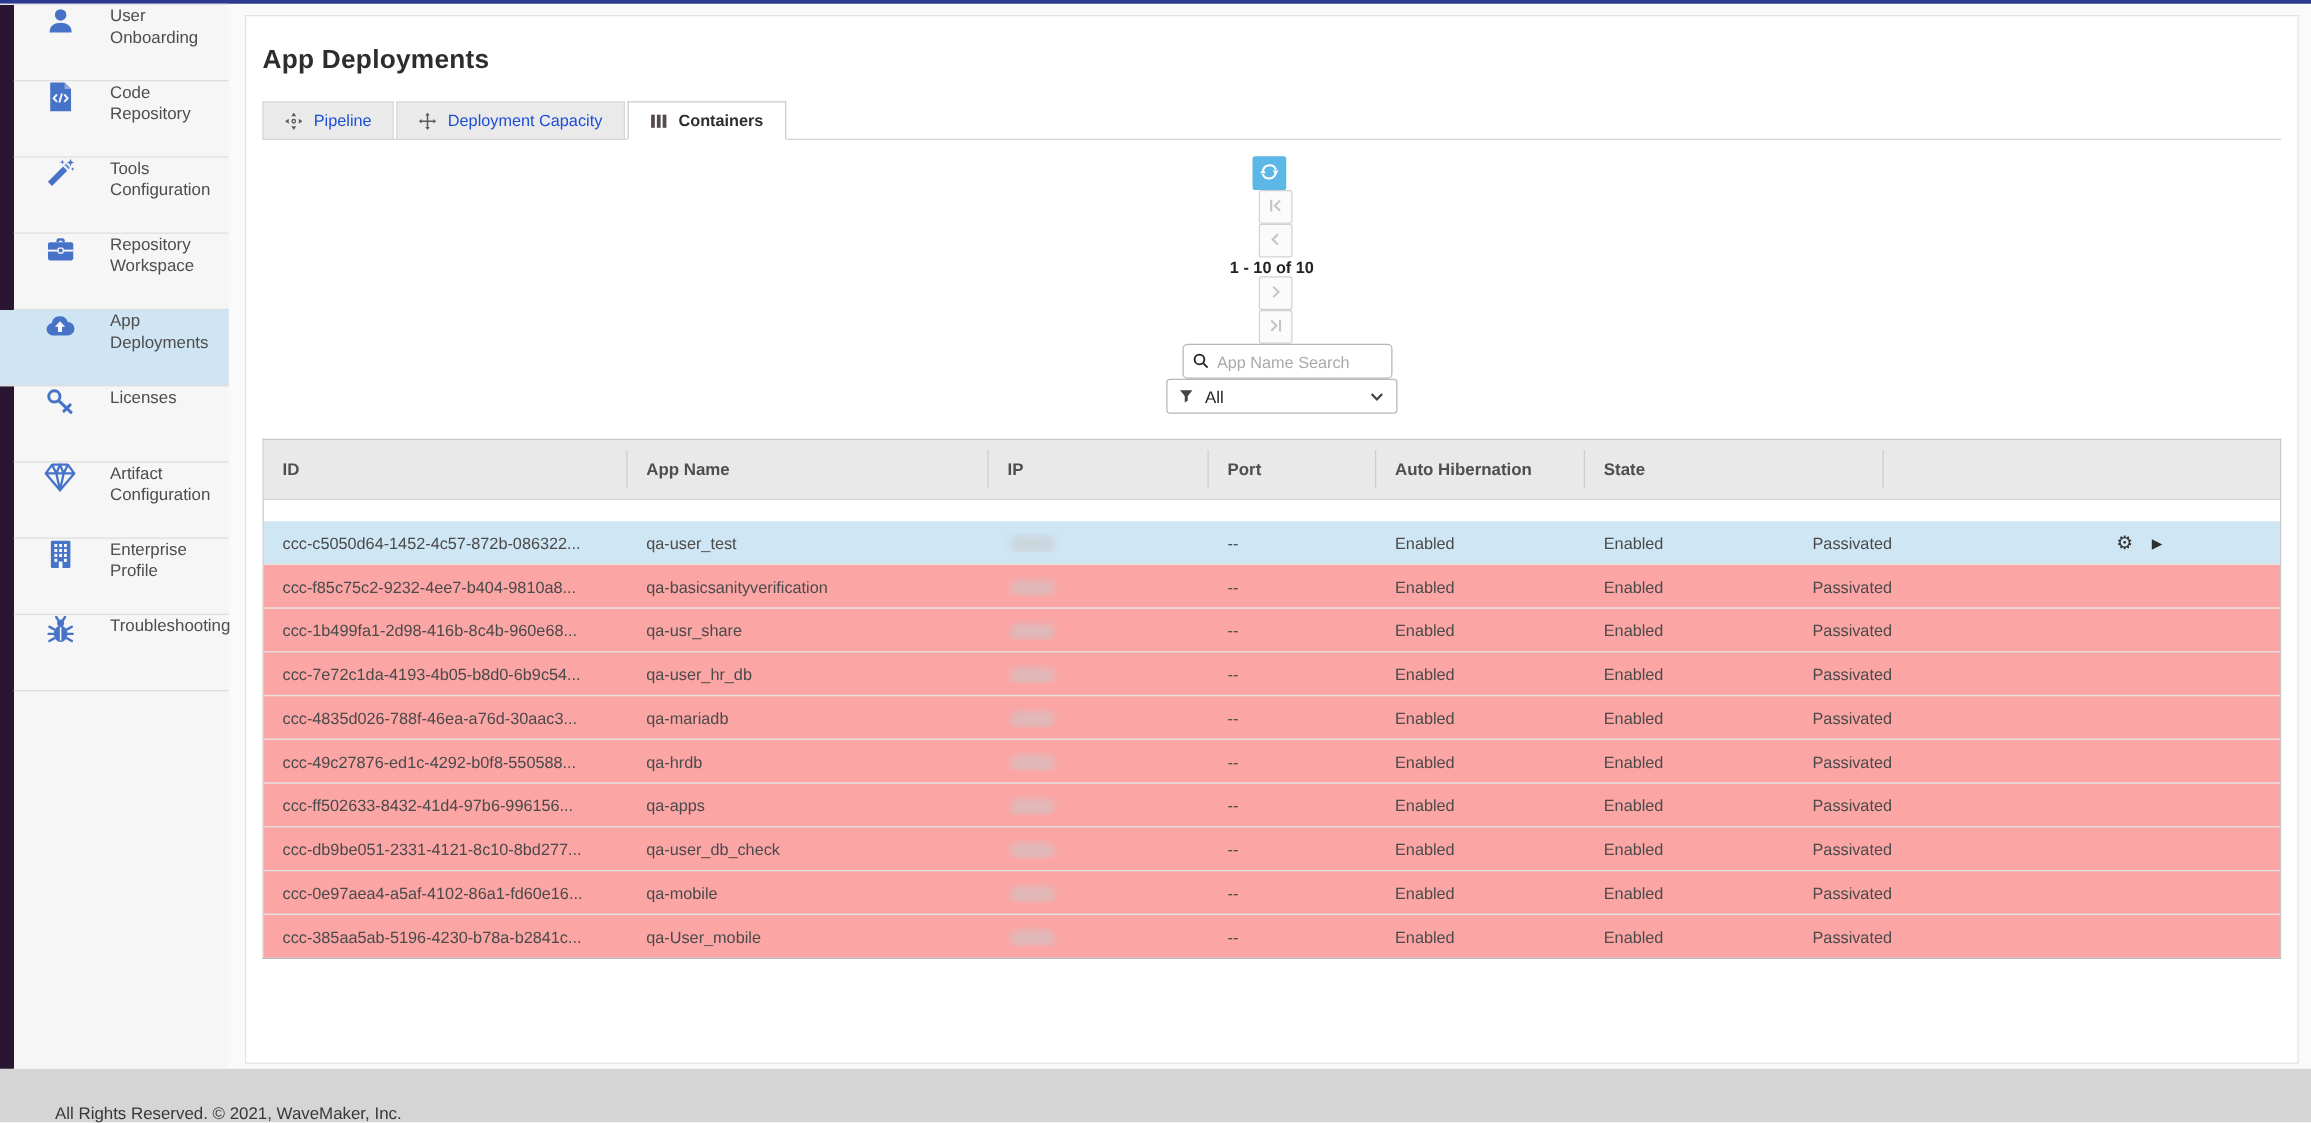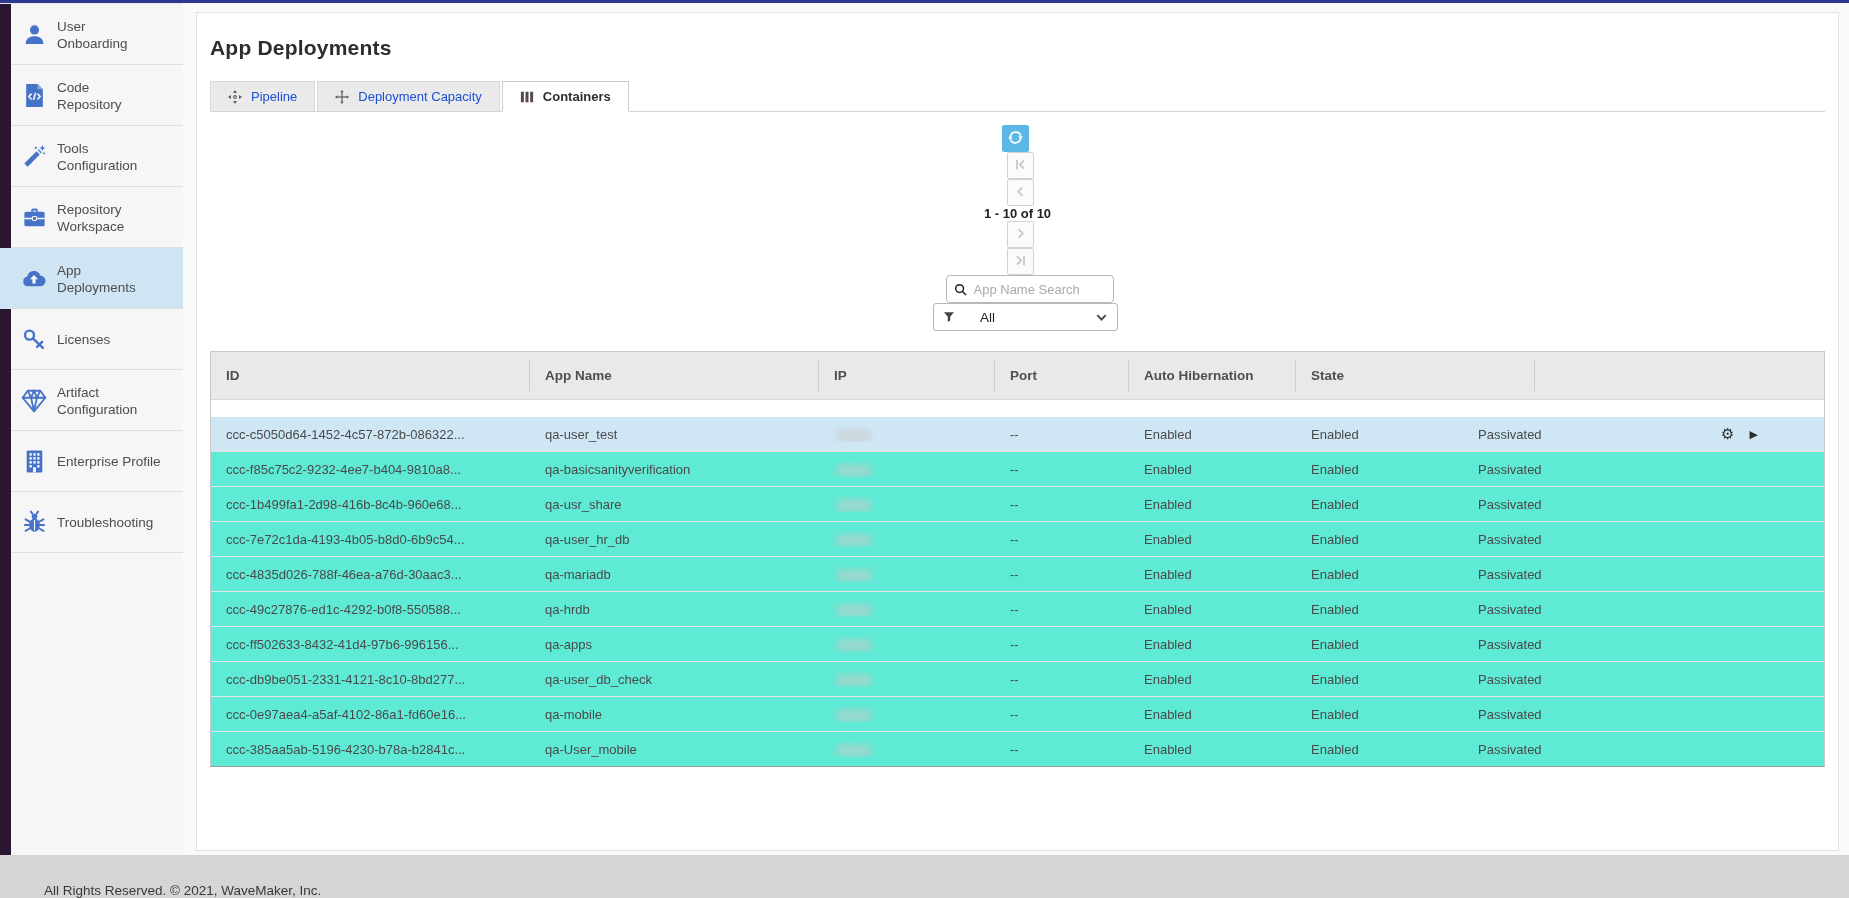"User" .side-item { align-items: center -> flex-start; gap: none -> 17px; padding-left: 11px -> 25px }
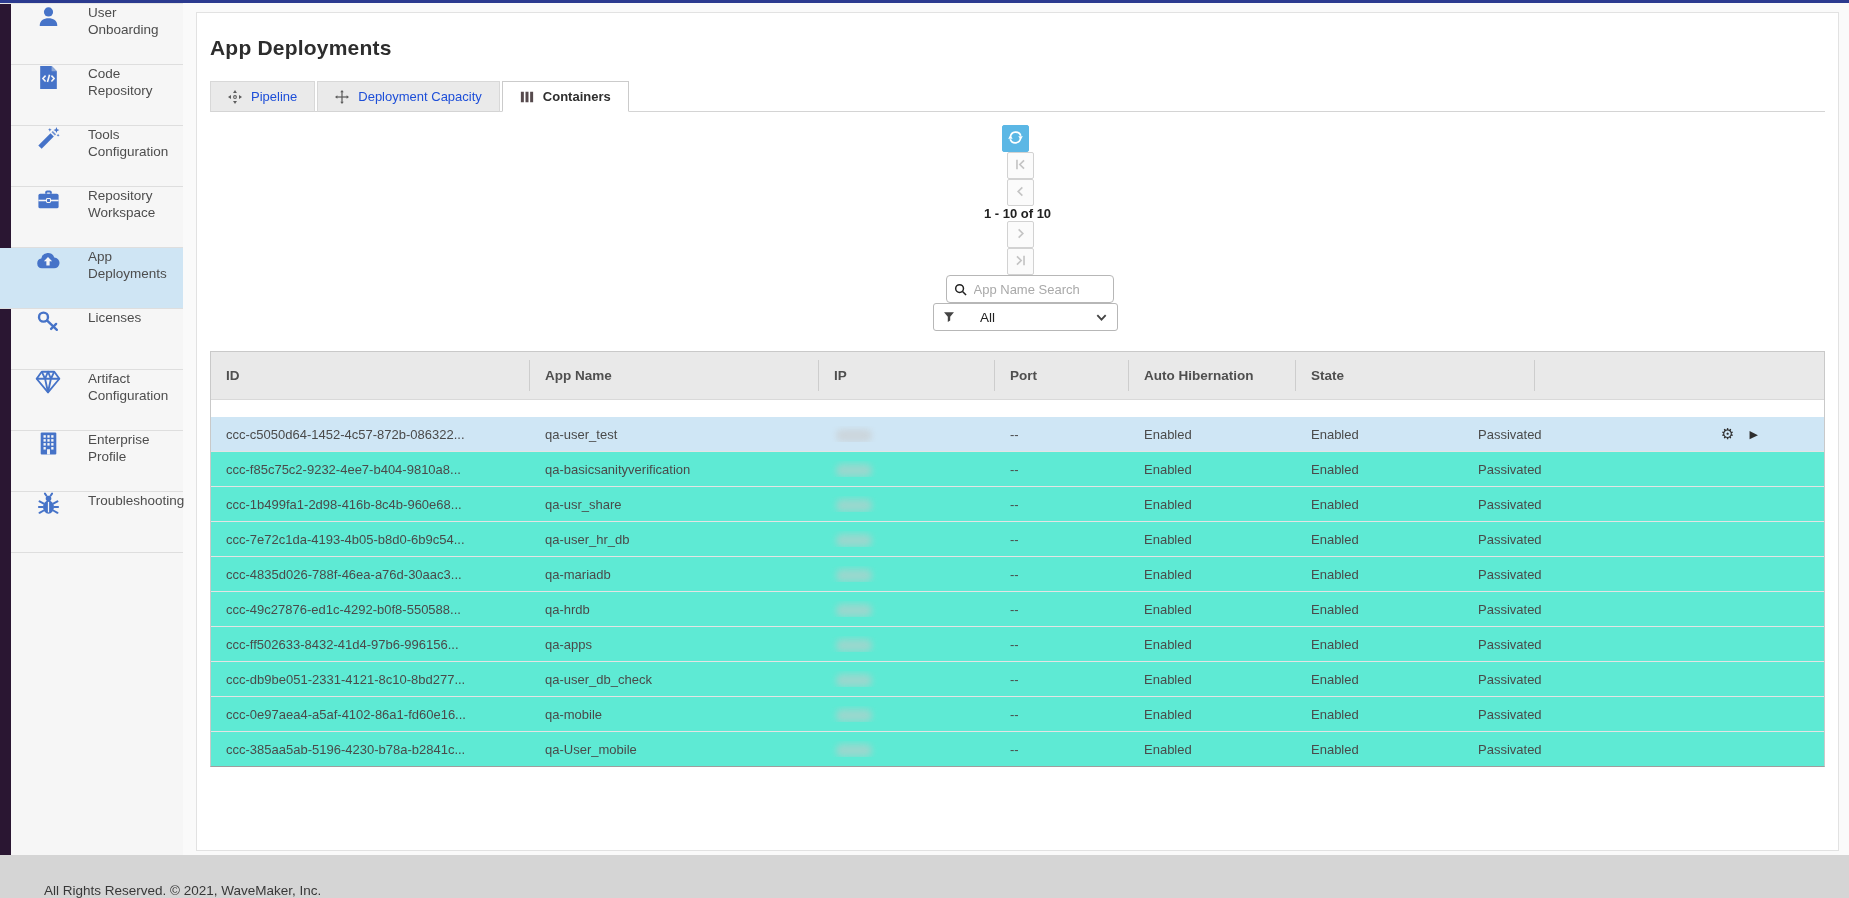"All" .filter-select { gap: 25px -> 9px }
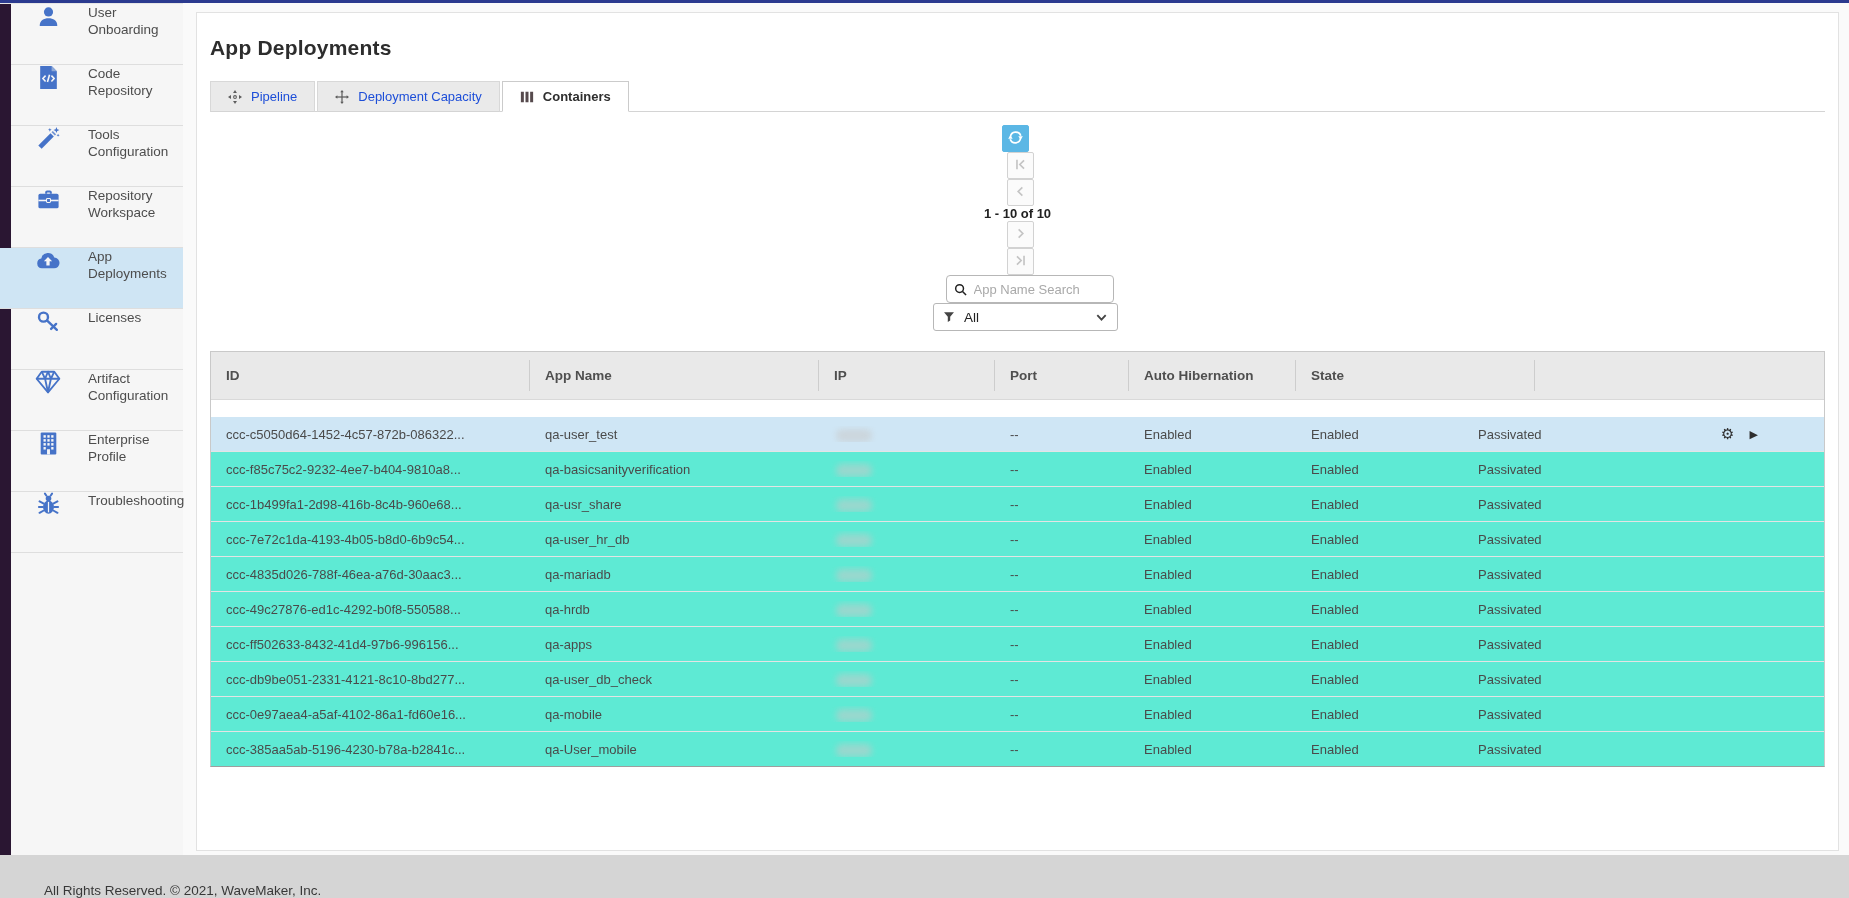"ID" .col-id { width: 319px -> 291px }
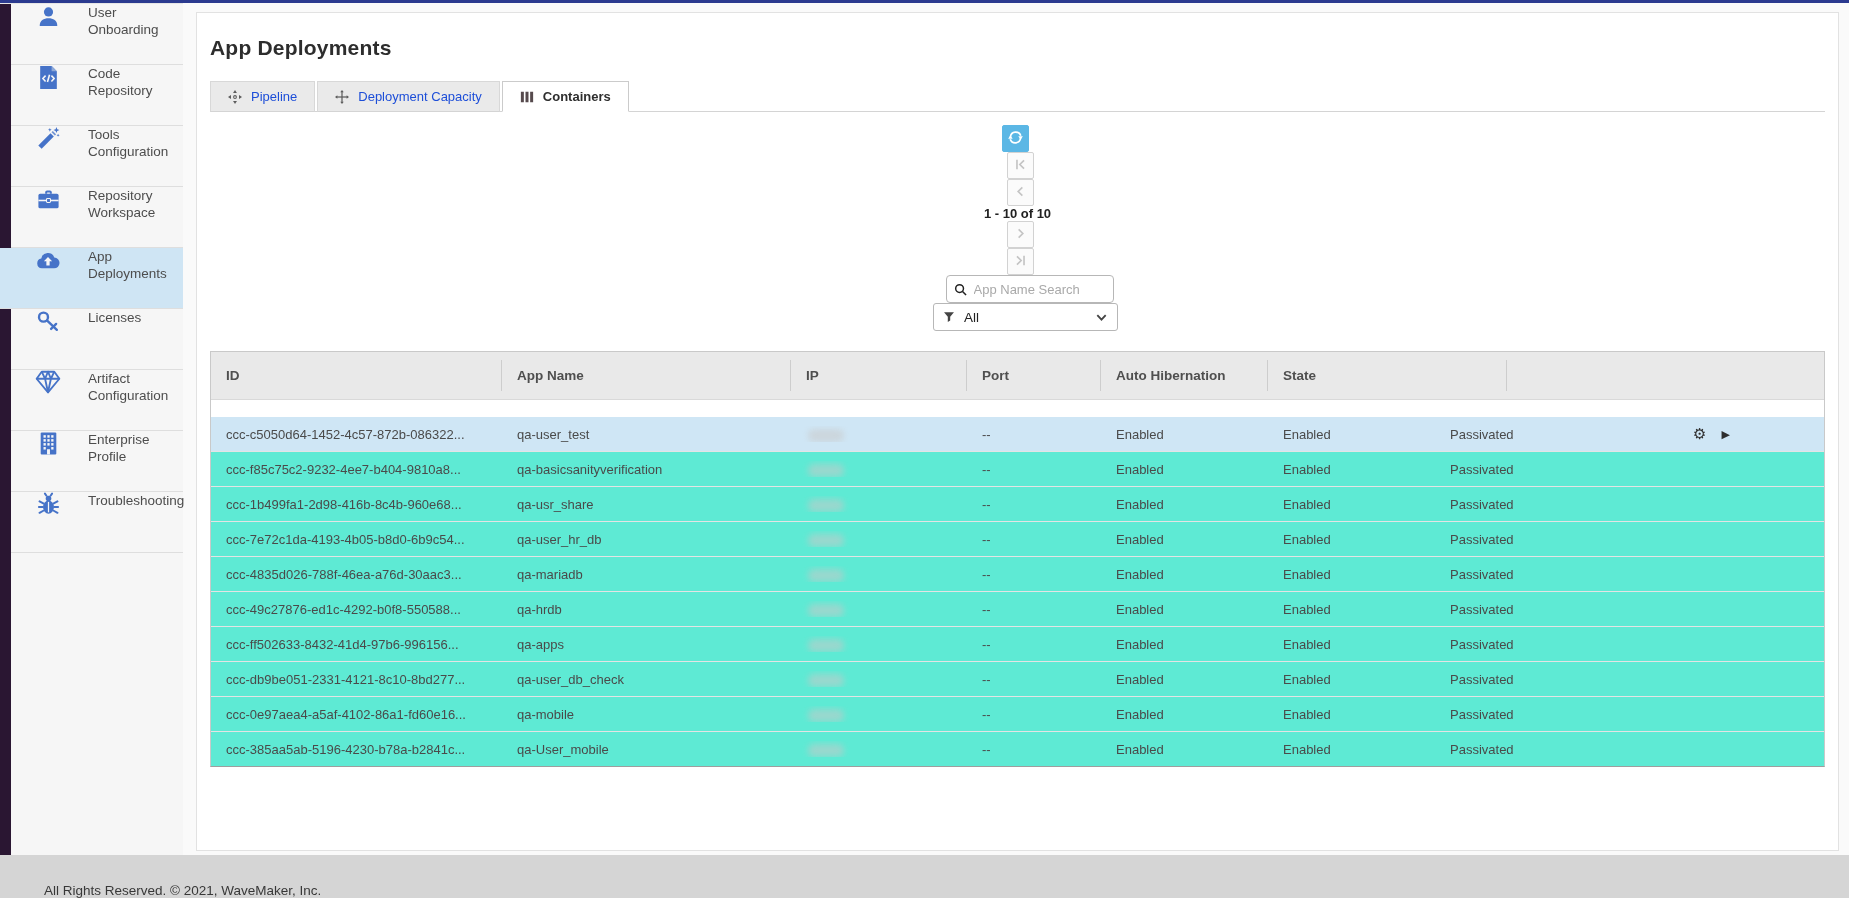"ccc-f85c75c2-9232-4ee7-b404-9810a8..." .trow { background: #5eead4 -> #fca5a5 }
